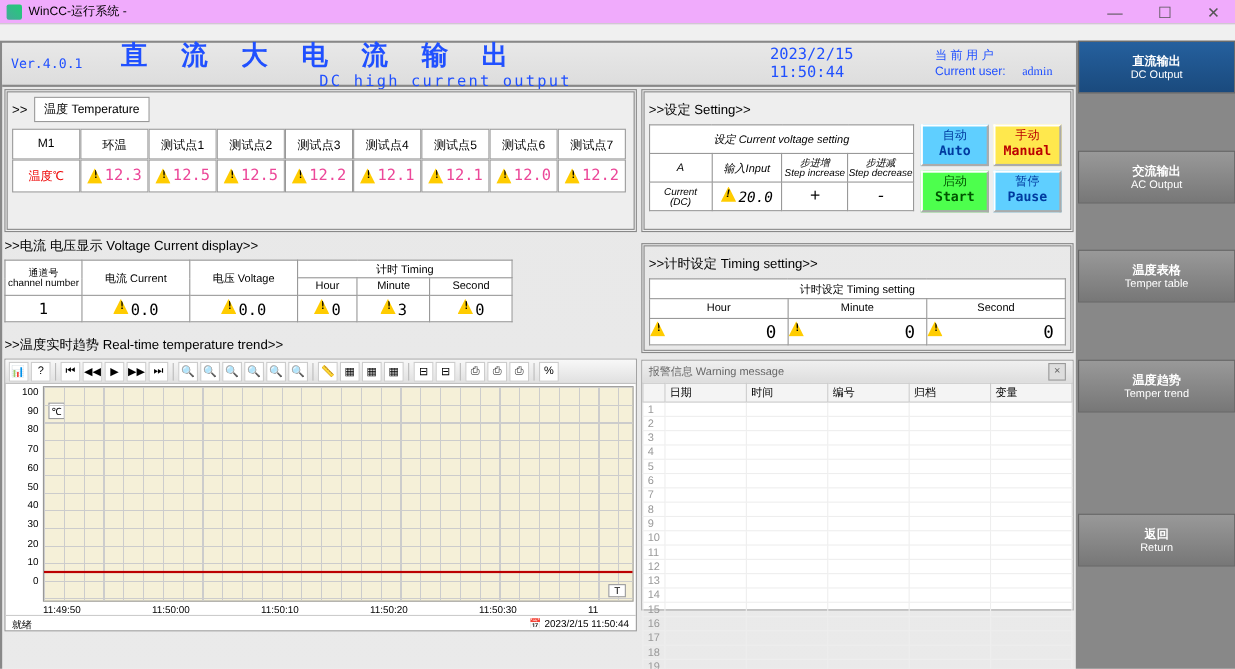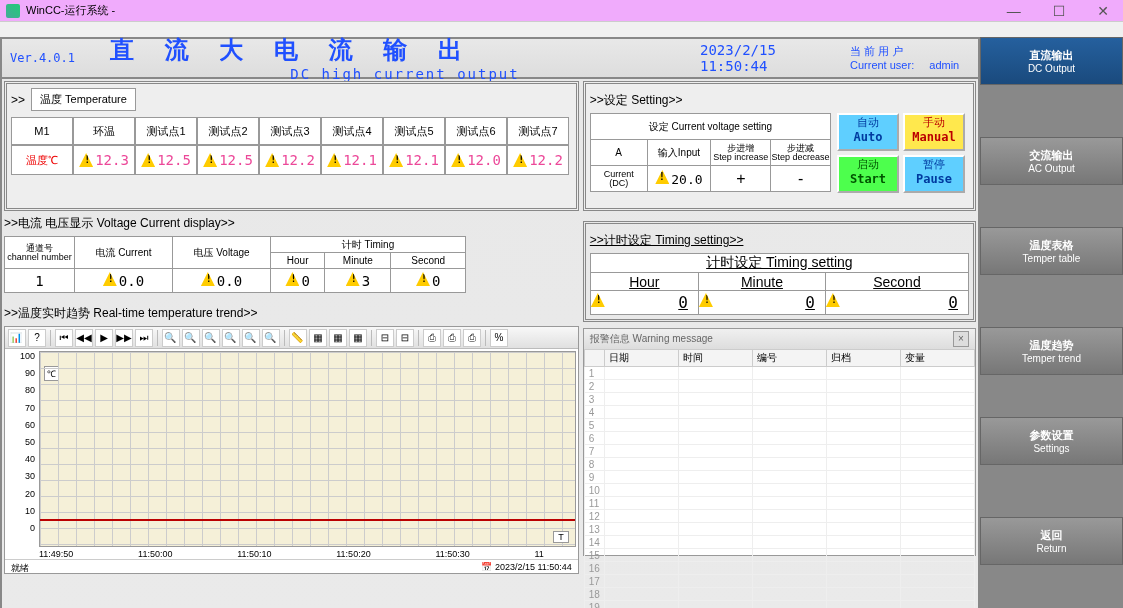"admin" .usr-name { font-family: none -> Liberation Serif, serif }
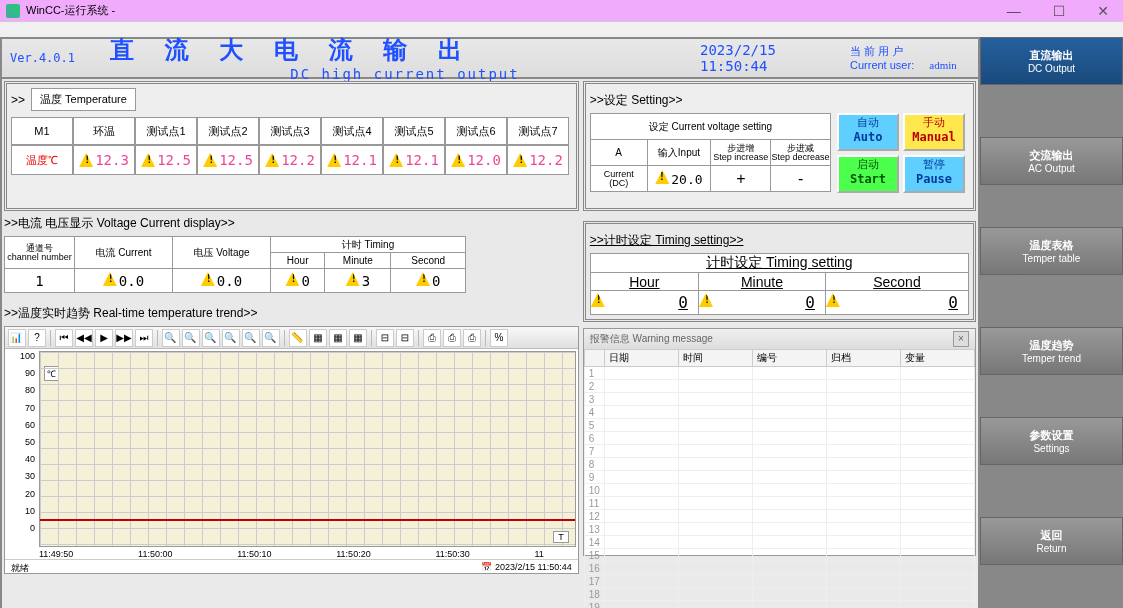"设定 Current voltage setting" .set-tbl td { font-style: none -> italic }
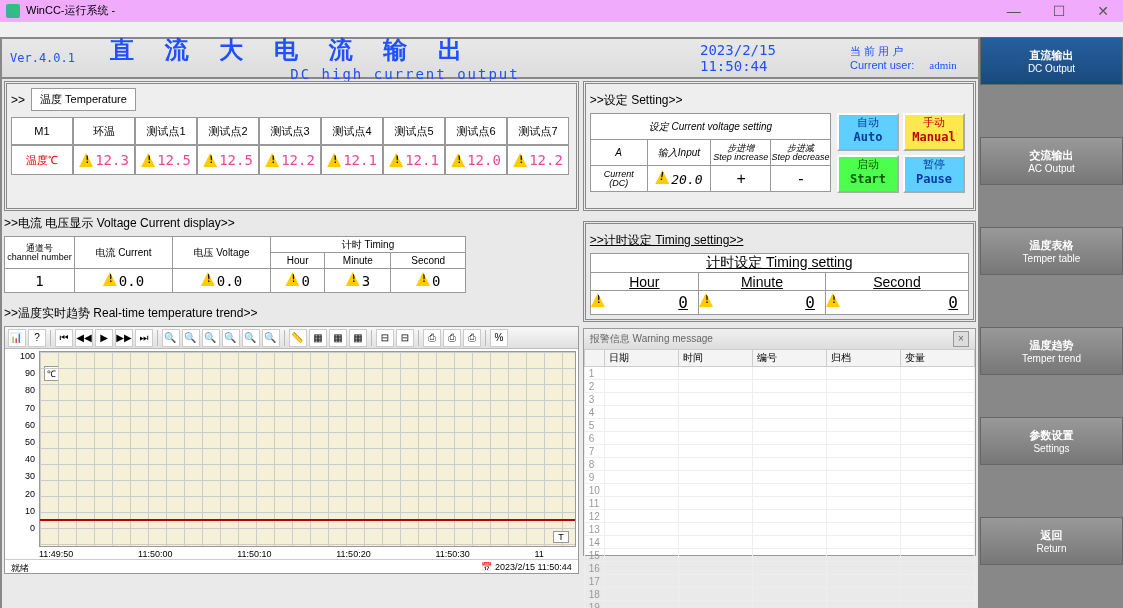">>计时设定 Timing setting>>" .timing-panel { text-decoration: underline -> none }
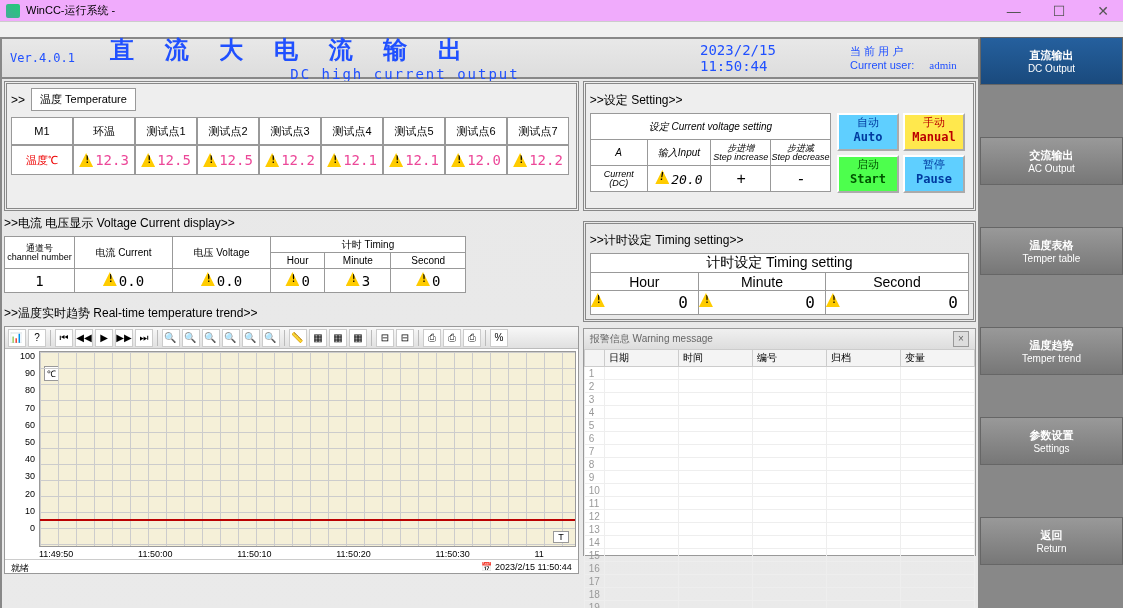"计时设定 Timing setting" .tm-tbl td, .tm-tbl th { font-size: 14px -> 10px }
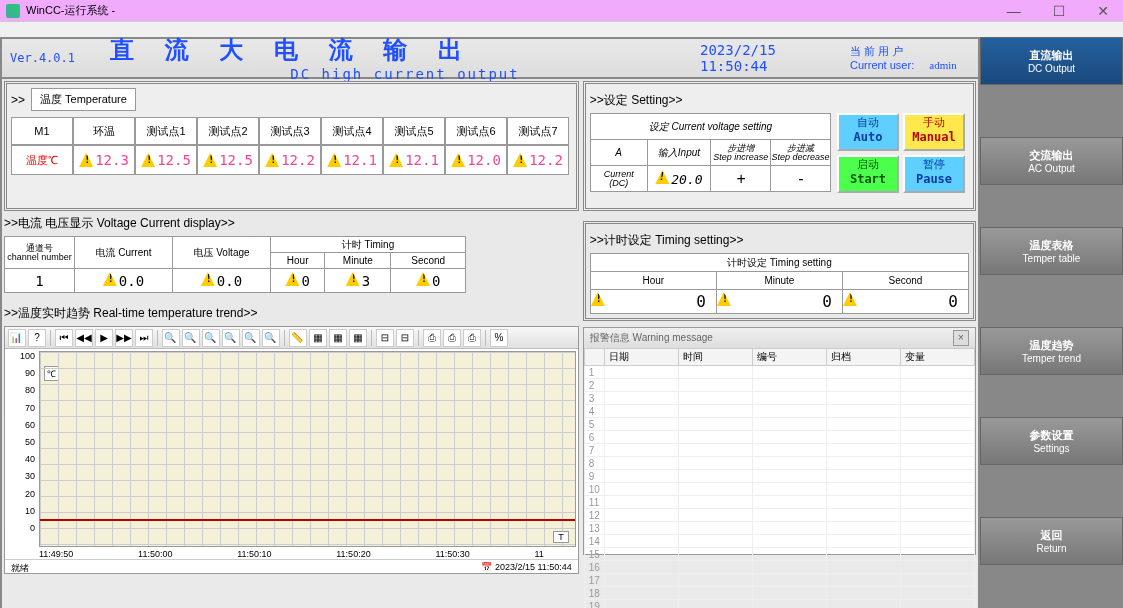"参数设置" div.nav-btn { html: <div> <span>参数设置</span> <span>Settings</span> </div> -> none }
